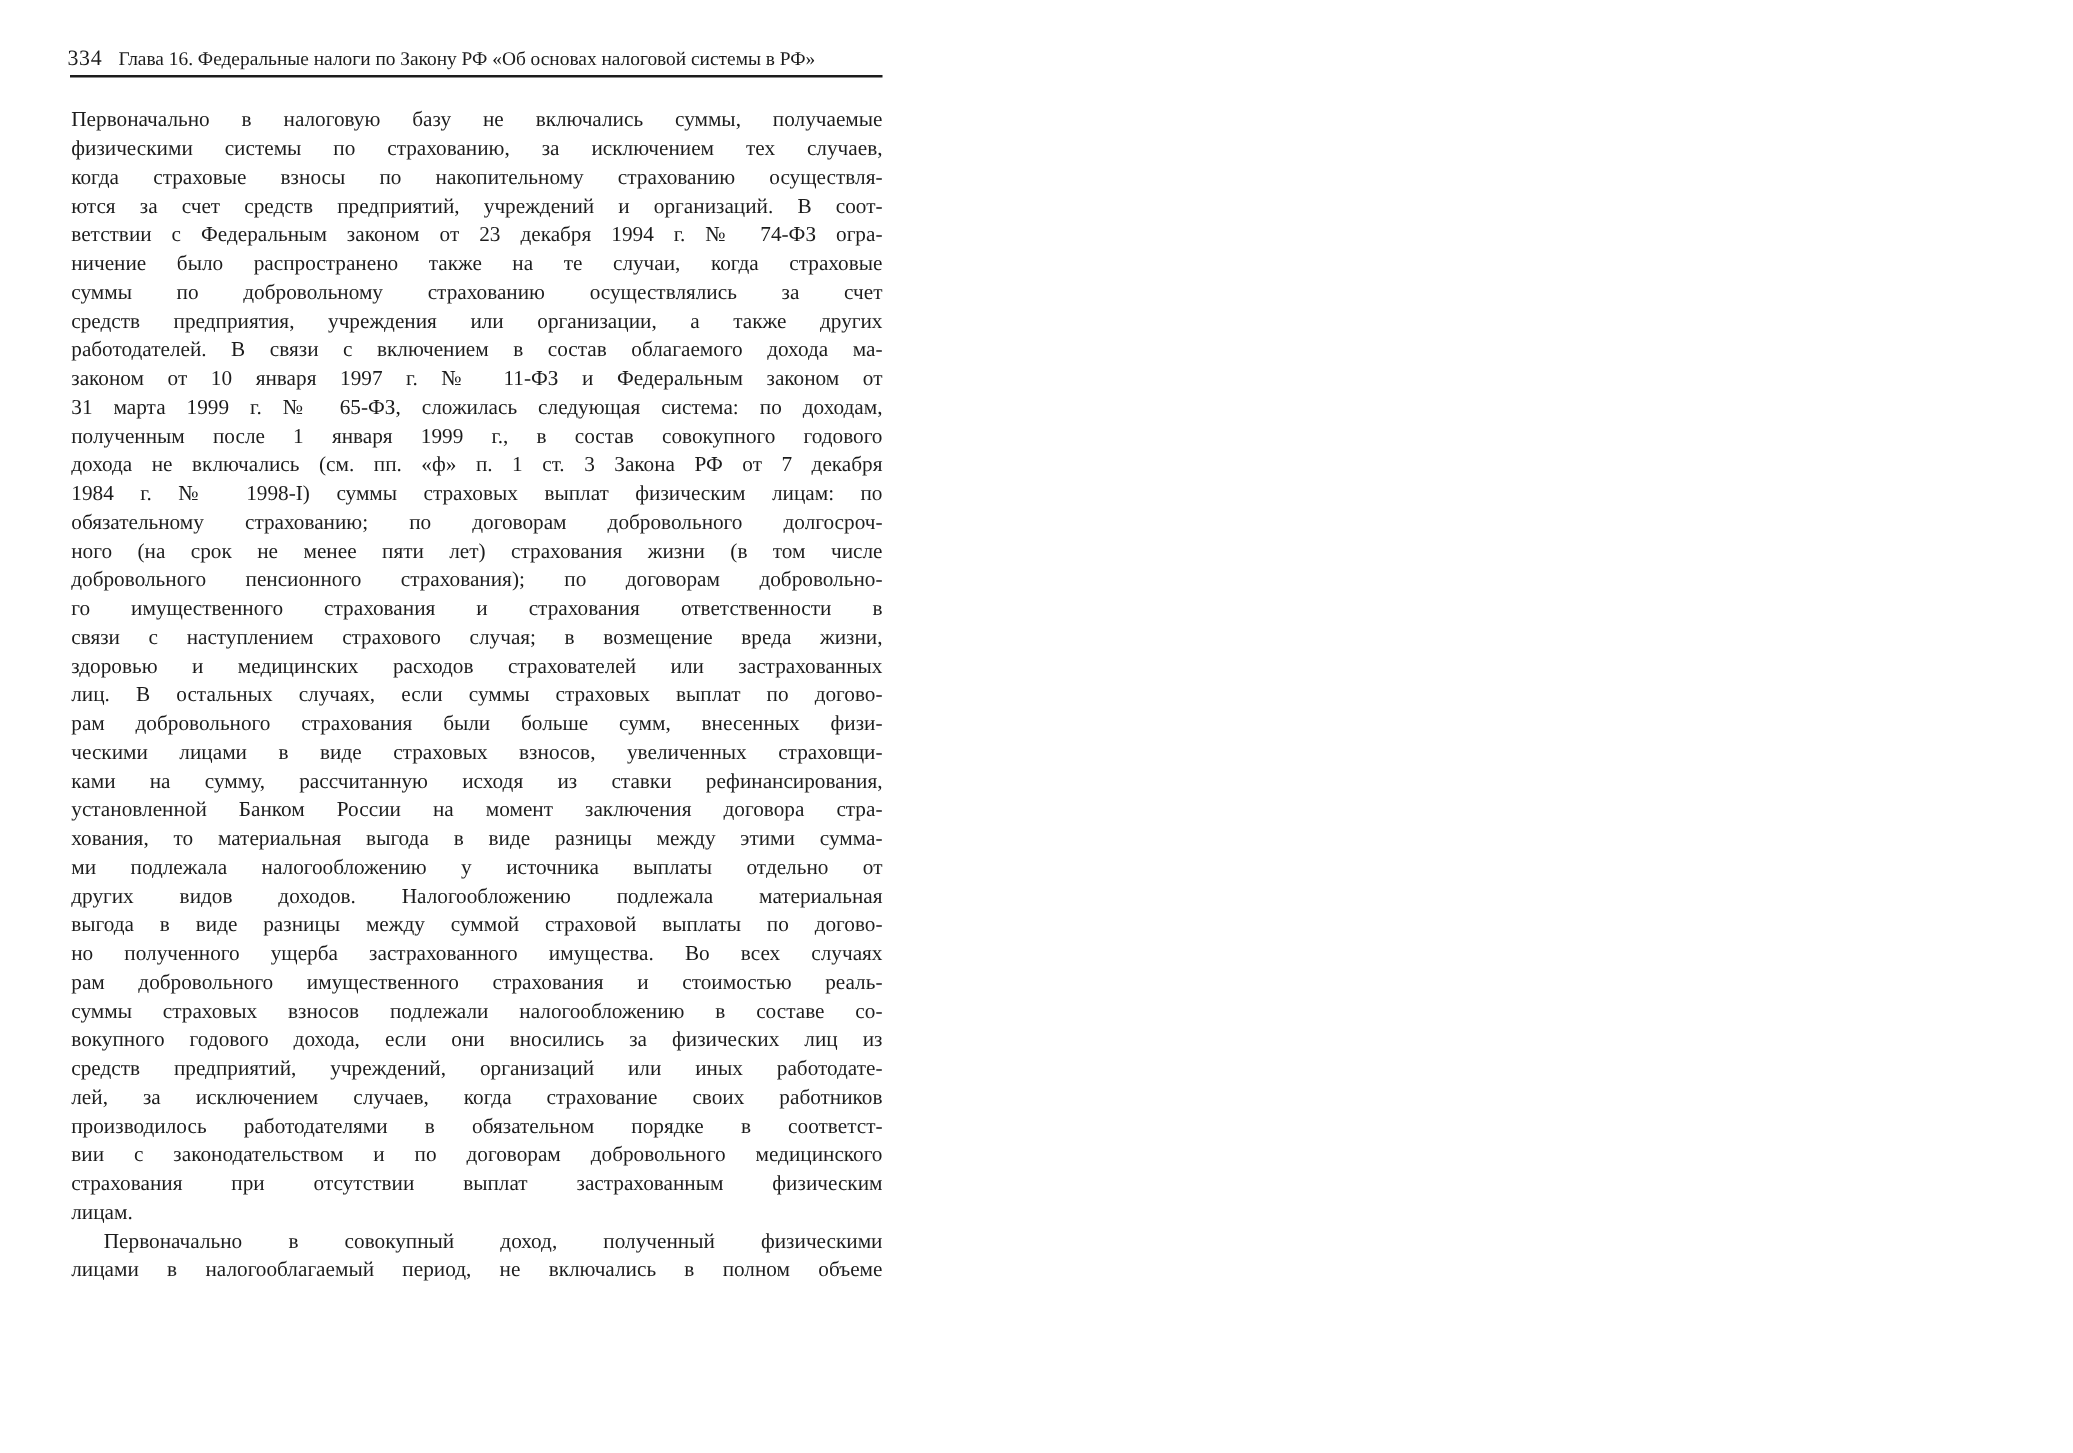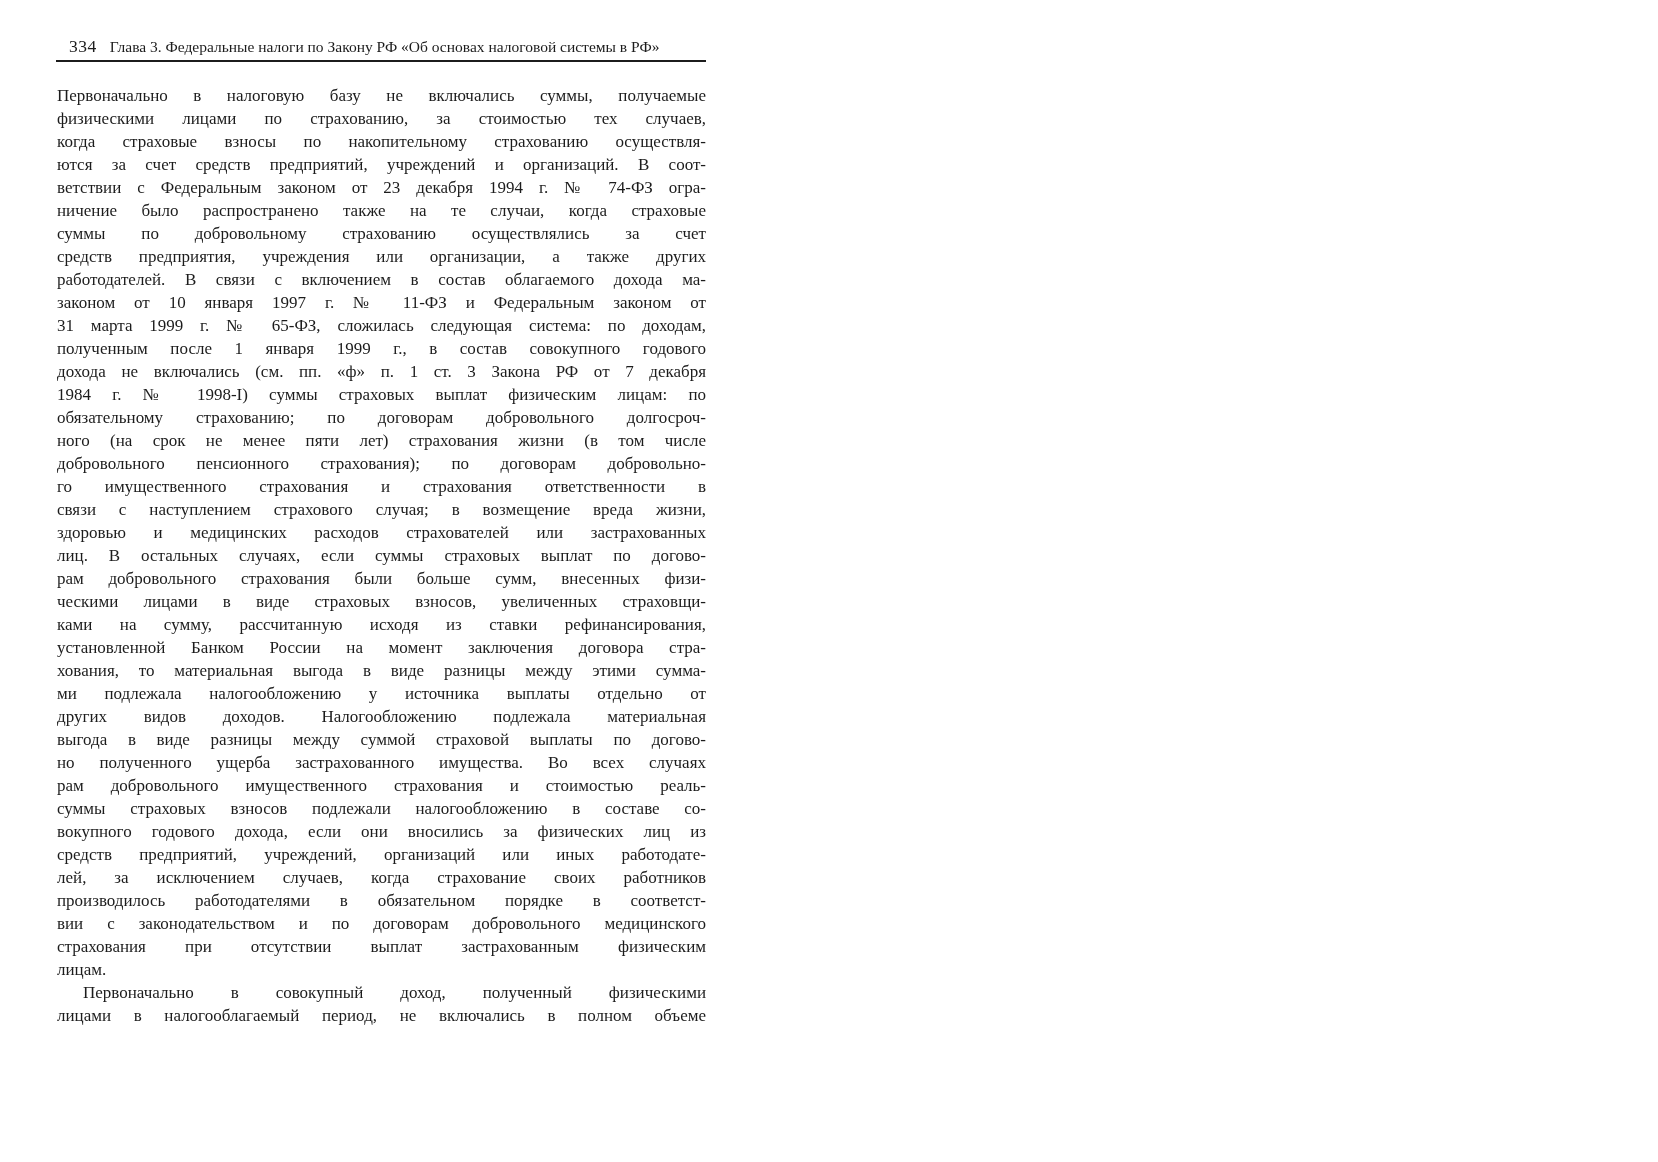"334" .page-header { left: 69px -> 54px }
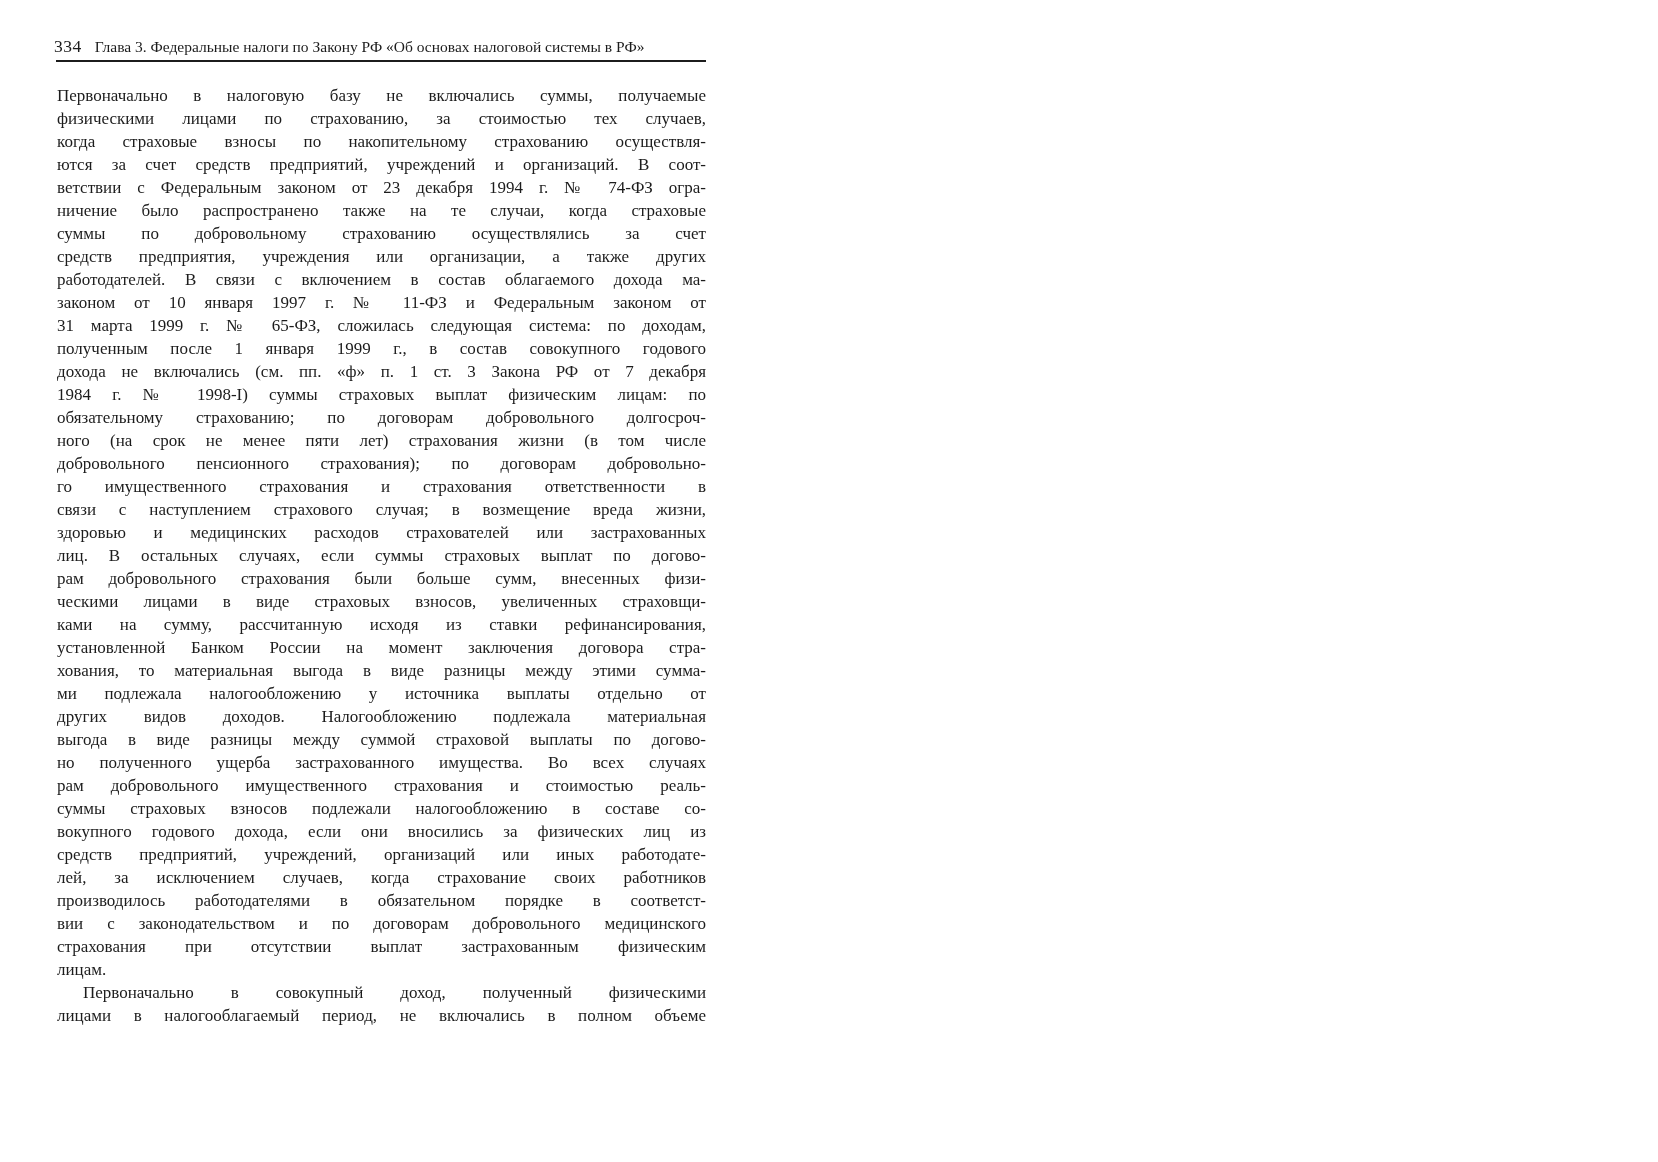"Глава 3. Федеральные налоги по" span.running-head { text: 3 -> 16 }
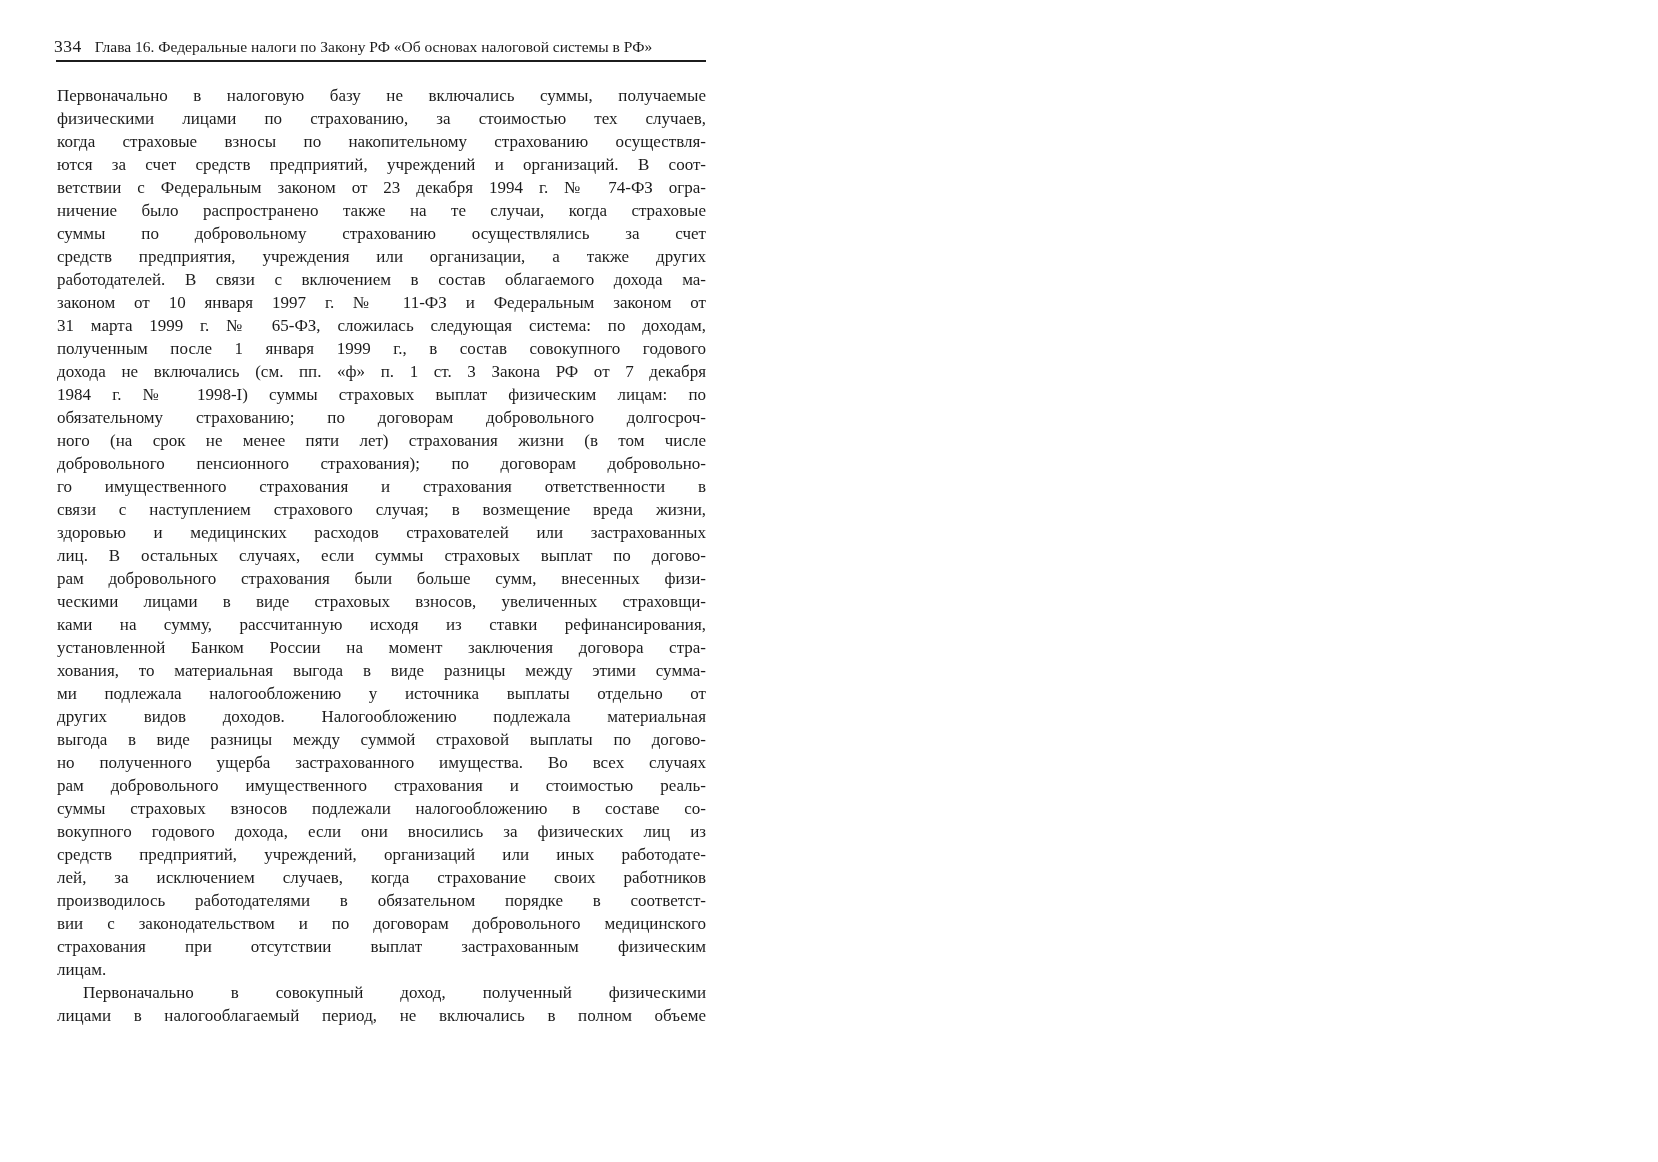"физическими лицами по страхованию, за" div.line { text: лицами по страхованию, за стоимостью -> системы по страхованию, за исключением }
